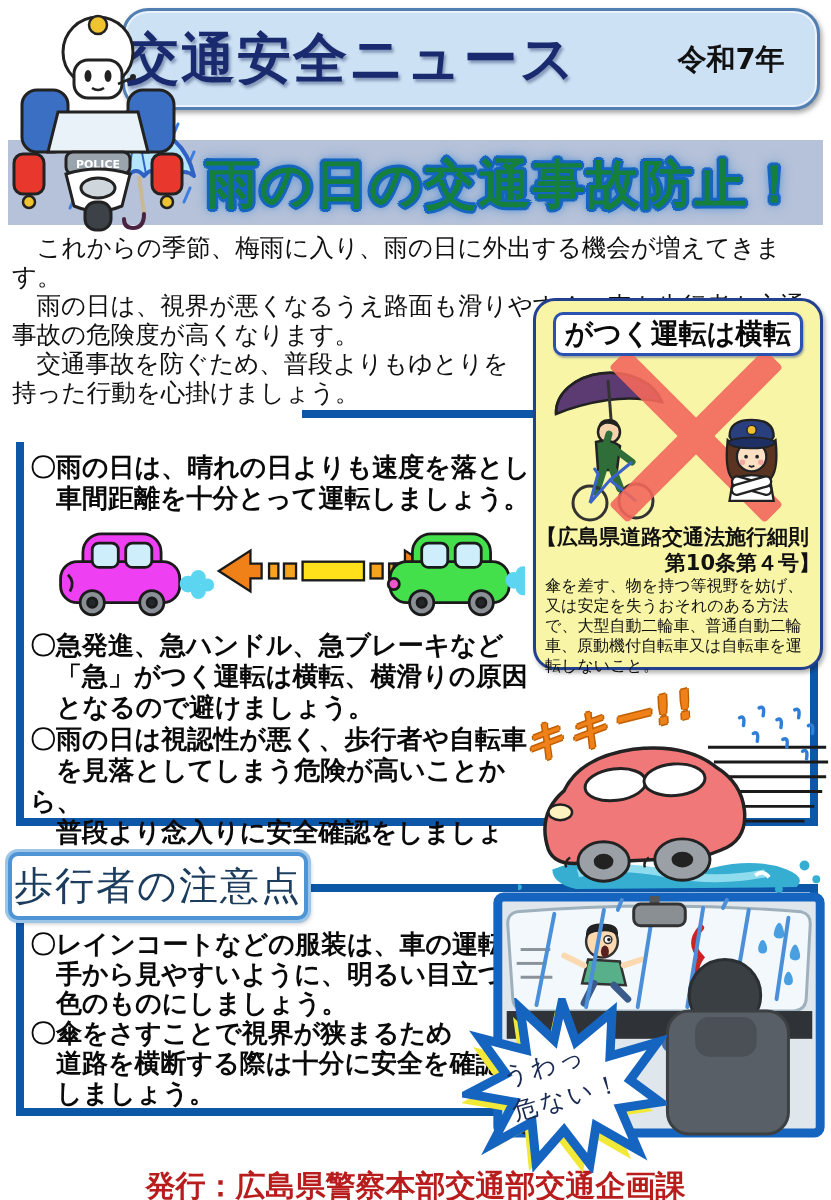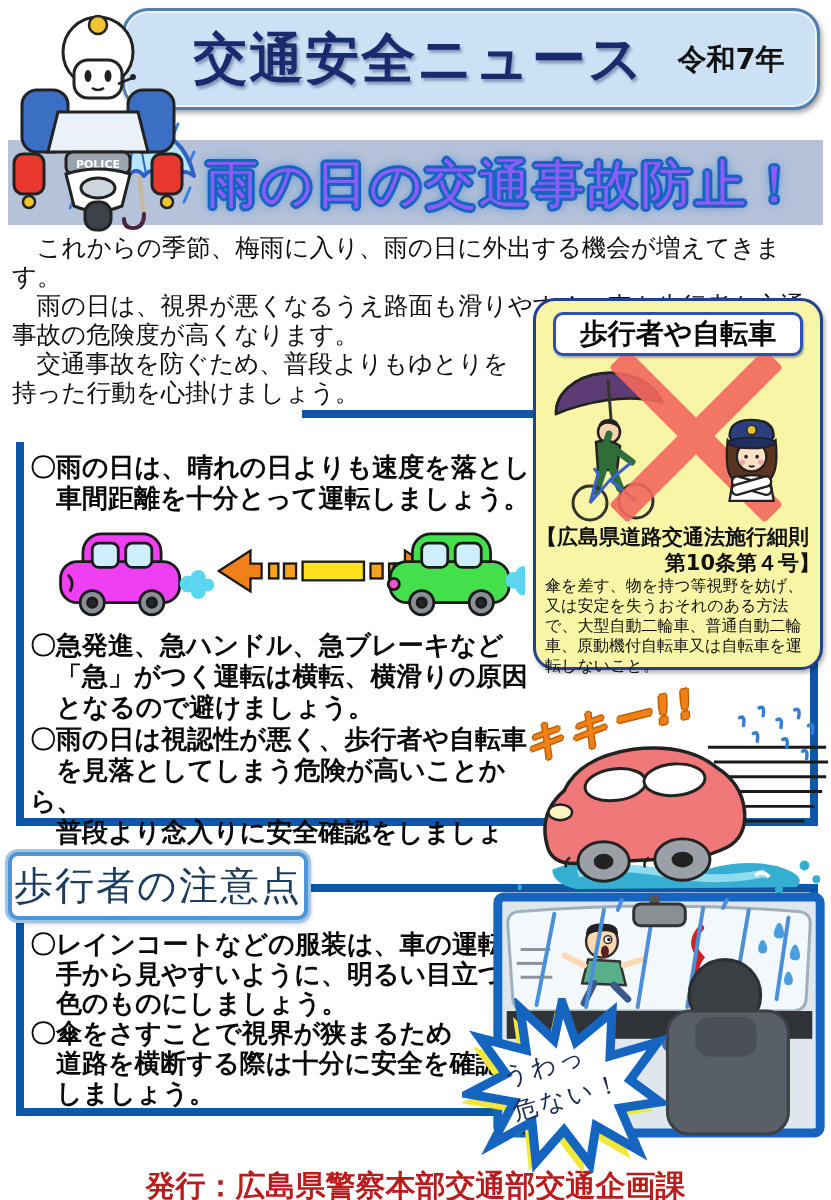"交通安全ニュース" .header-title { text-align: right -> left }
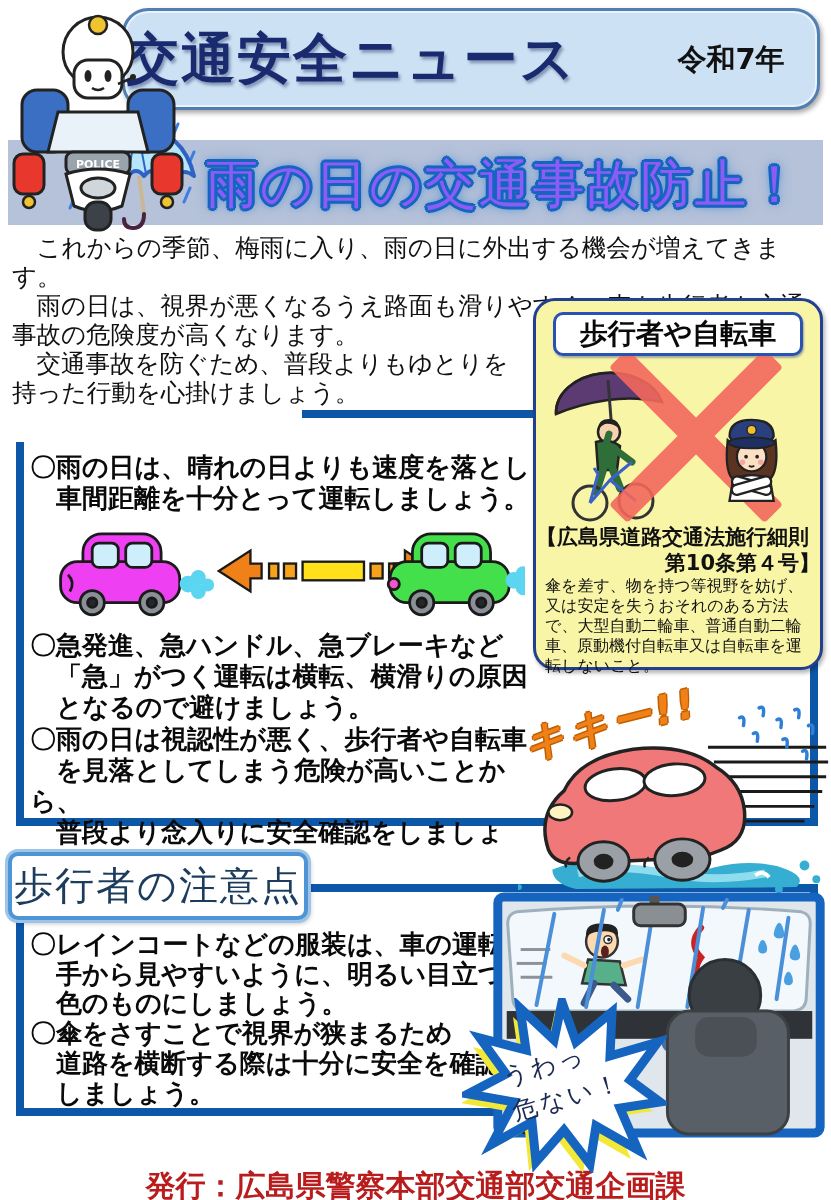"雨の日の交通事故防止！" .banner-title { color: #8b5cf6 -> #15803d; font-weight: normal -> bold }
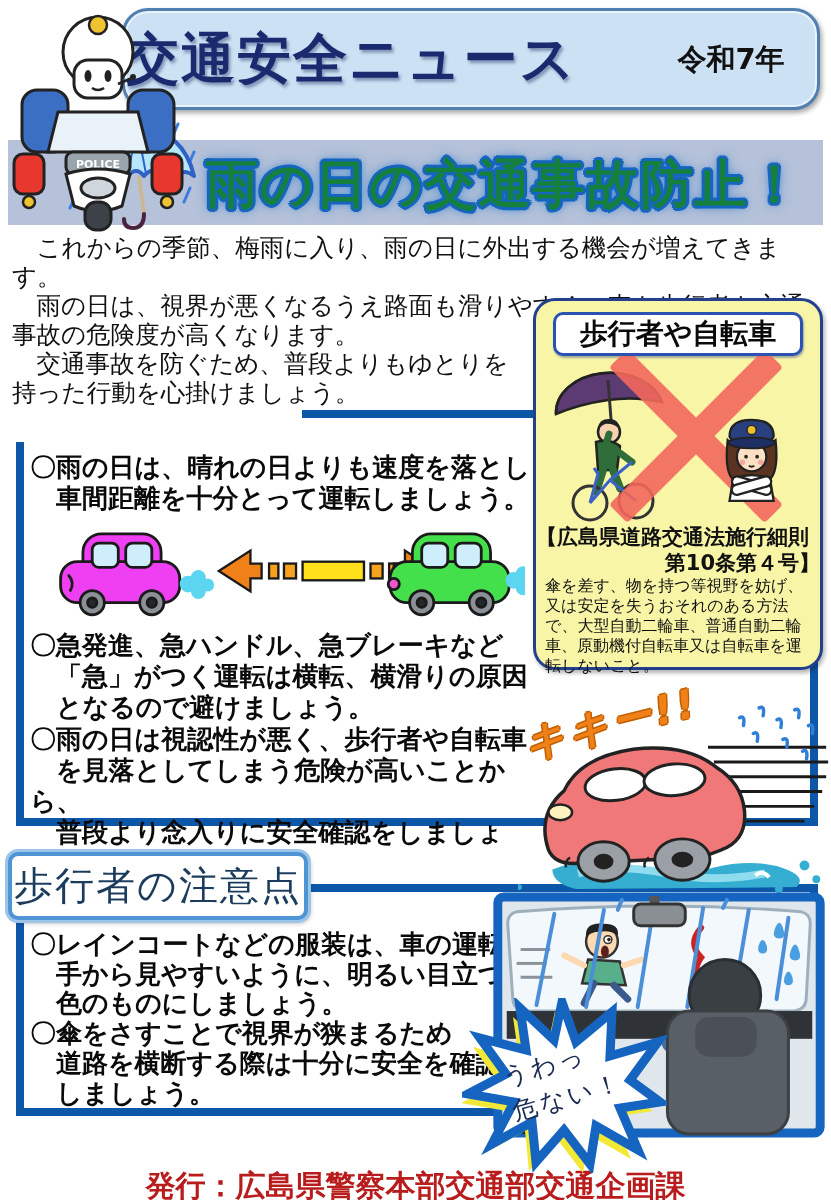"歩行者や自転車" div.ubox-title { text: 歩行者や自転車 -> がつく運転は横転 }
